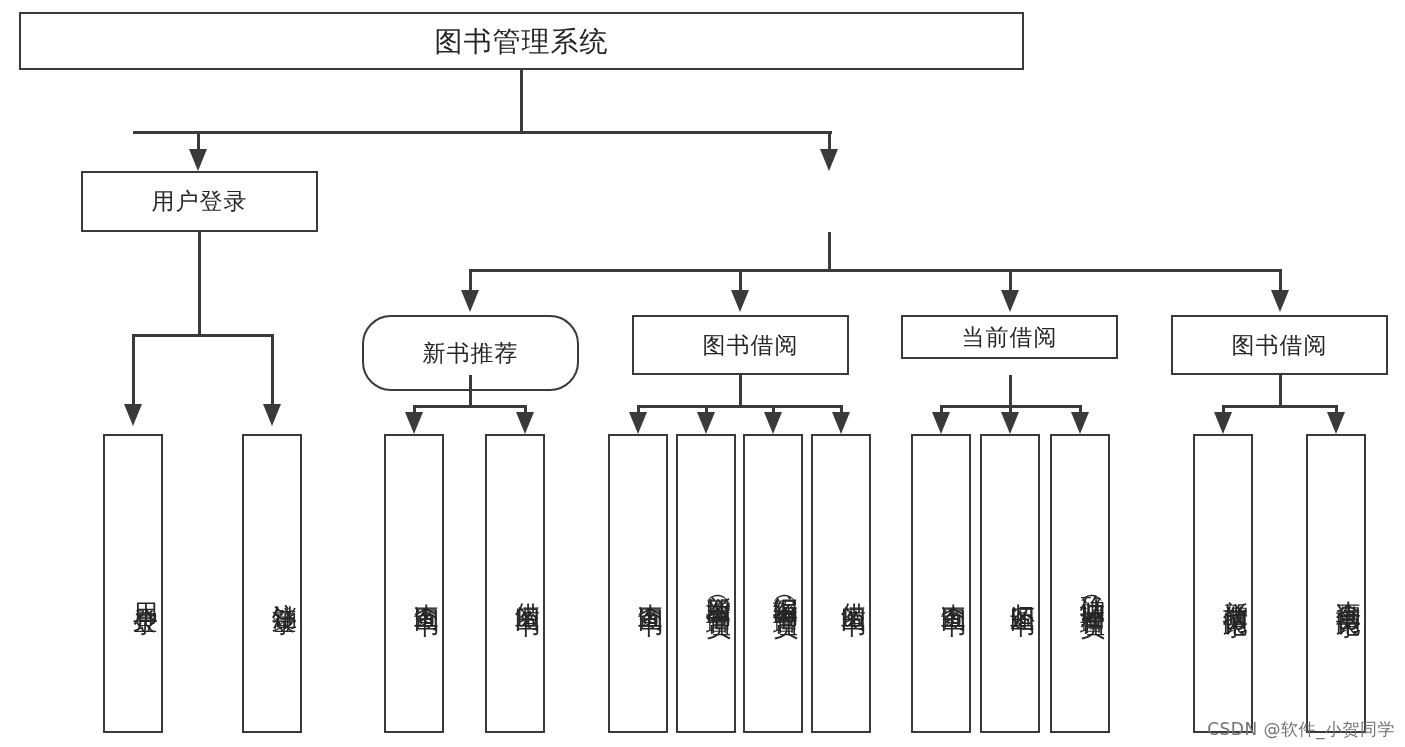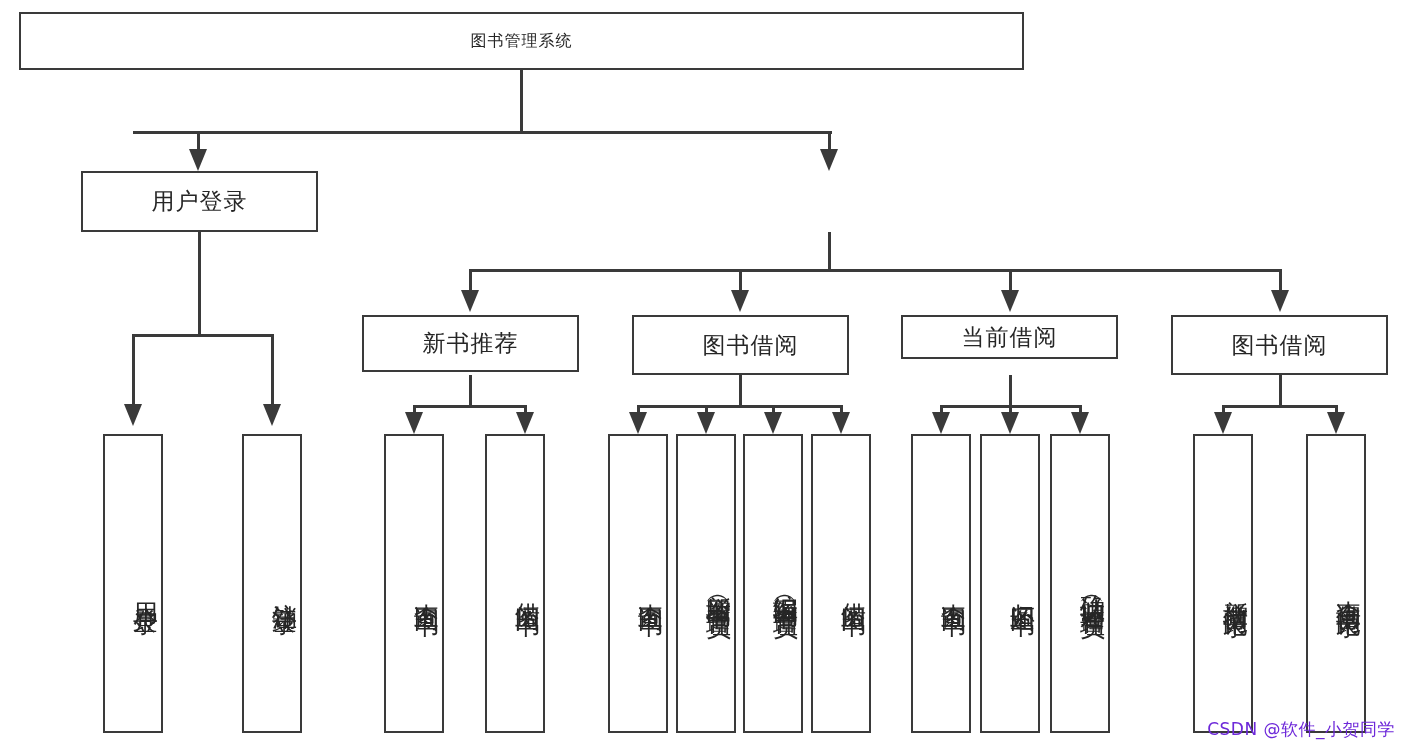"图书管理系统" .node.root { font-size: 16px -> 28px }
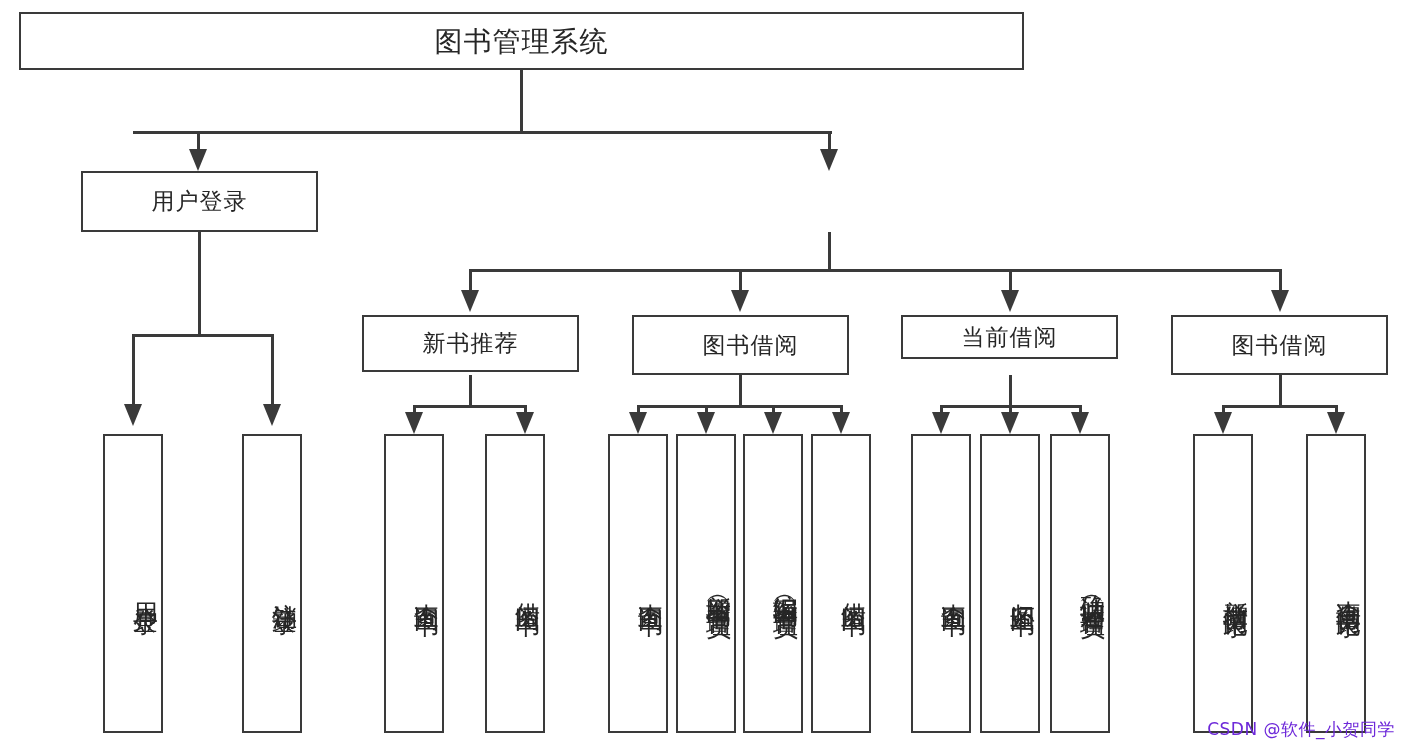"新书推荐" div.node { border-radius: none -> 29px; height: 57px -> 76px }
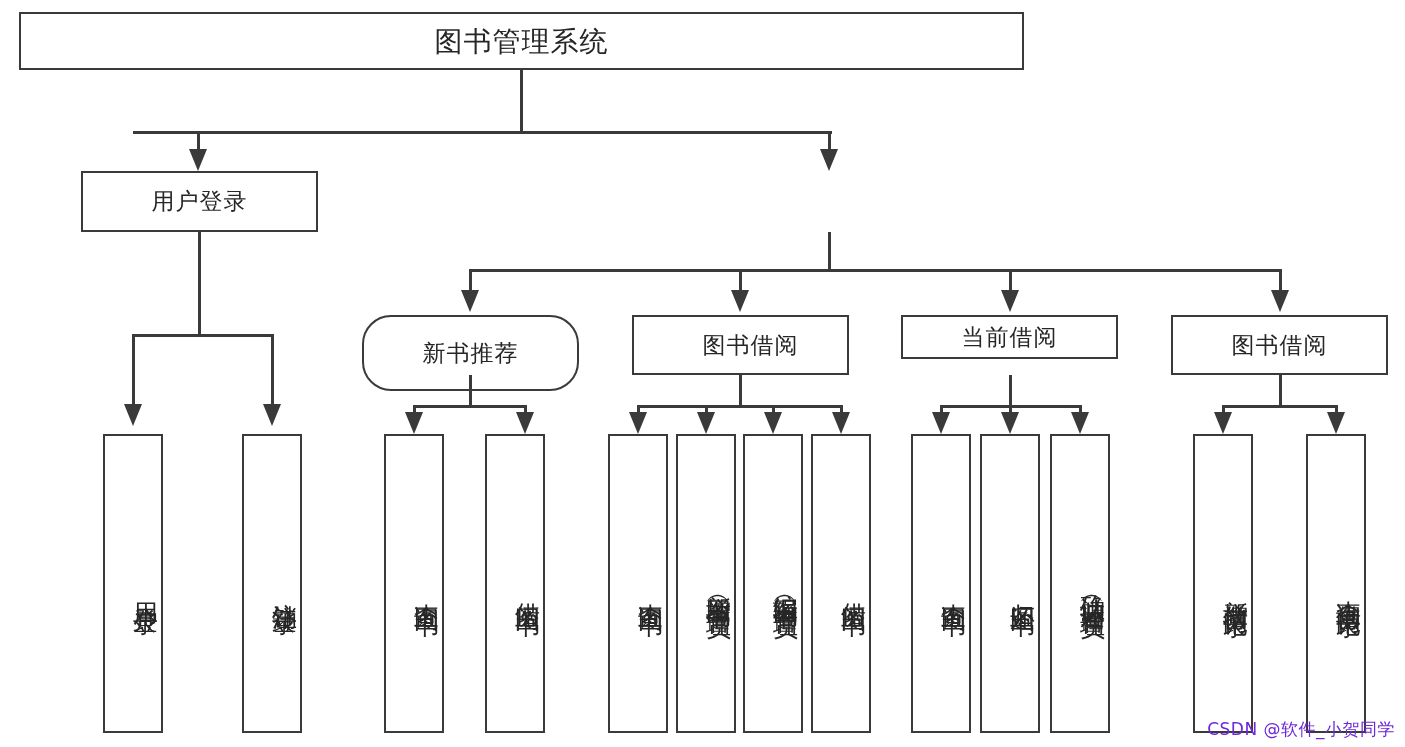"CSDN @软件_小贺同学" #watermark { color: #6d28d9 -> #737373 }
